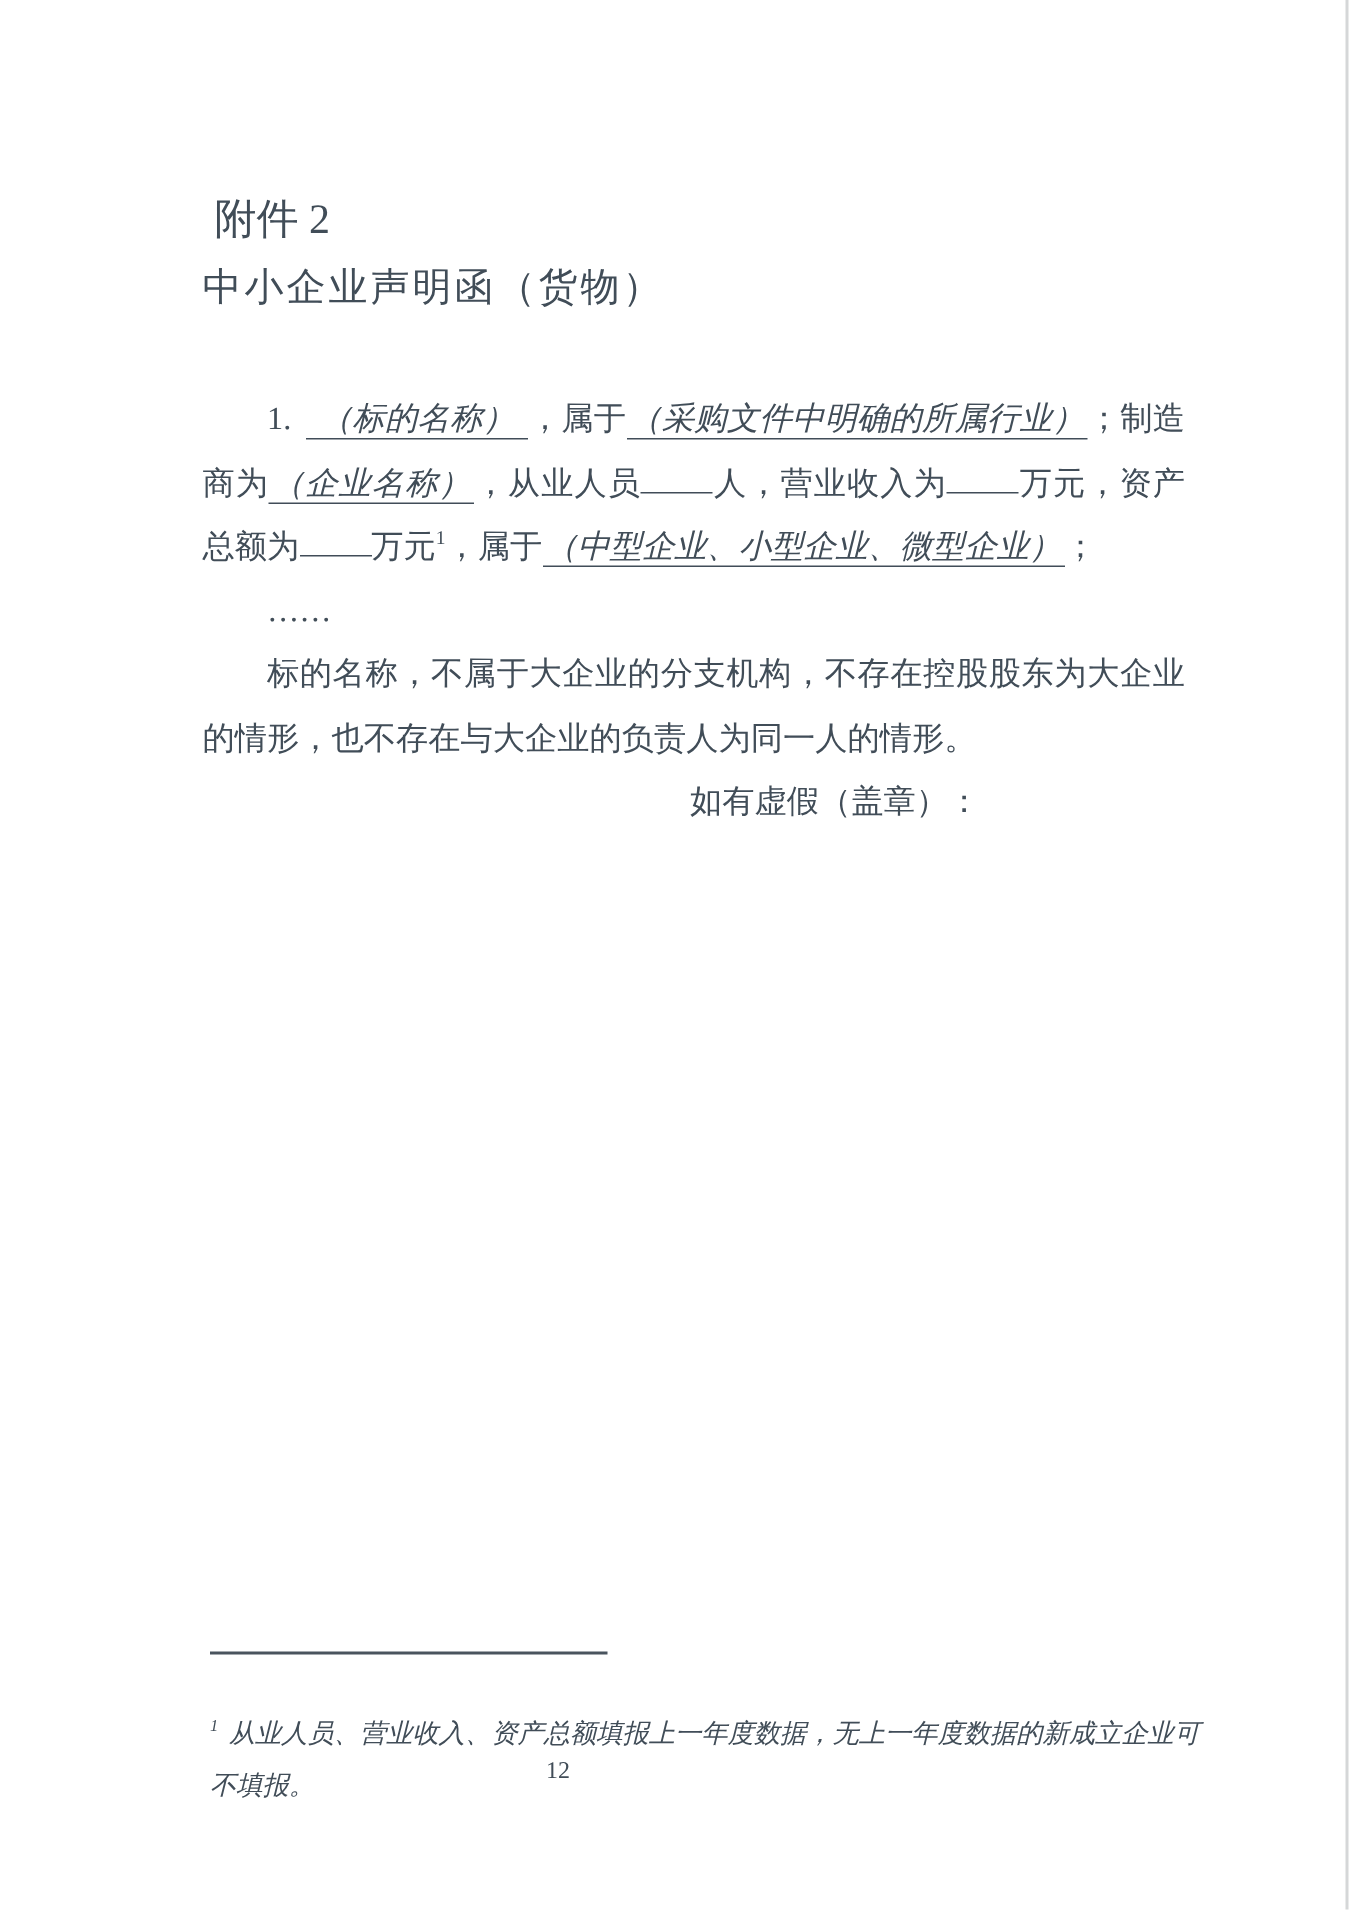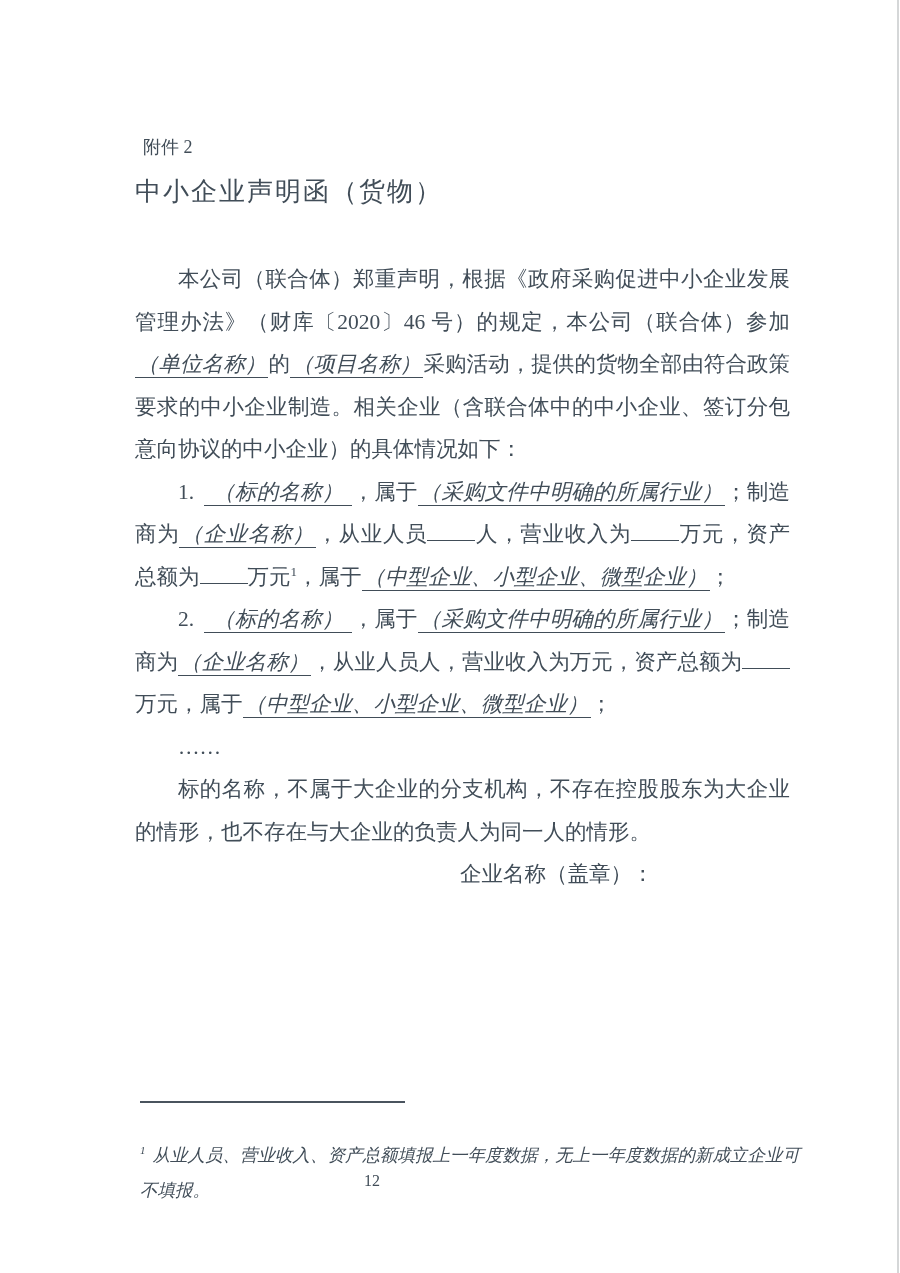"附件 2" .attachment { font-size: 18px -> 28px }
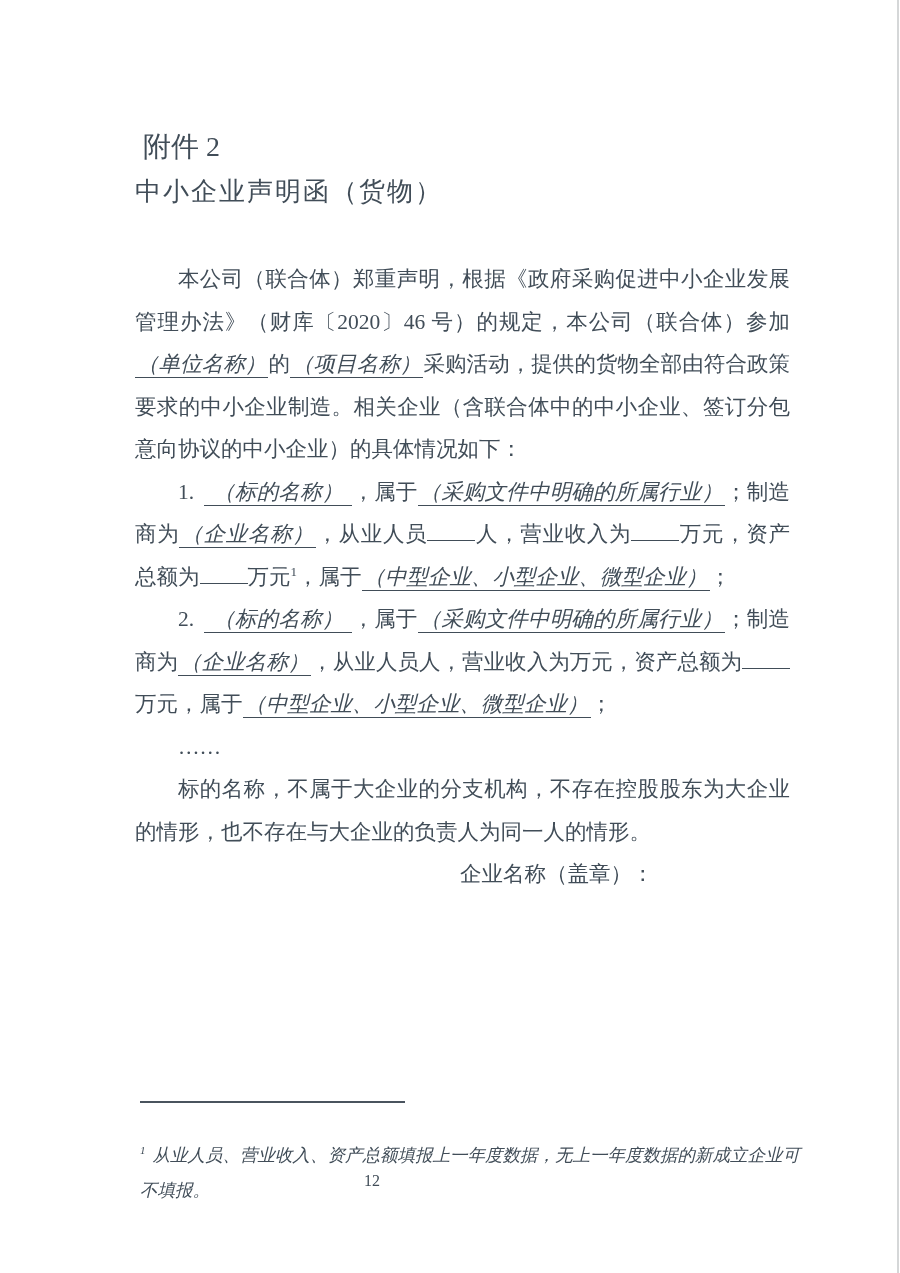"本公司（联合体）郑重声明，根据《政府采购促进中小企业发展管理办法》（财库〔202" p { html: <p><span>本公司（联合体）郑重声明，根据《政府采购促进中小企业发展管理办法》（财库〔2020〕46 号）的规定，本公司（联合体）参加</span><span>（单位名称）</span><span>的</span><span>（项目名称）</span><span>采购活动，提供的货物全部由符合政策要求的中小企业制造。相关企业（含联合体中的中小企业、签订分包意向协议的中小企业）的具体情况如下：</span></p> -> none }
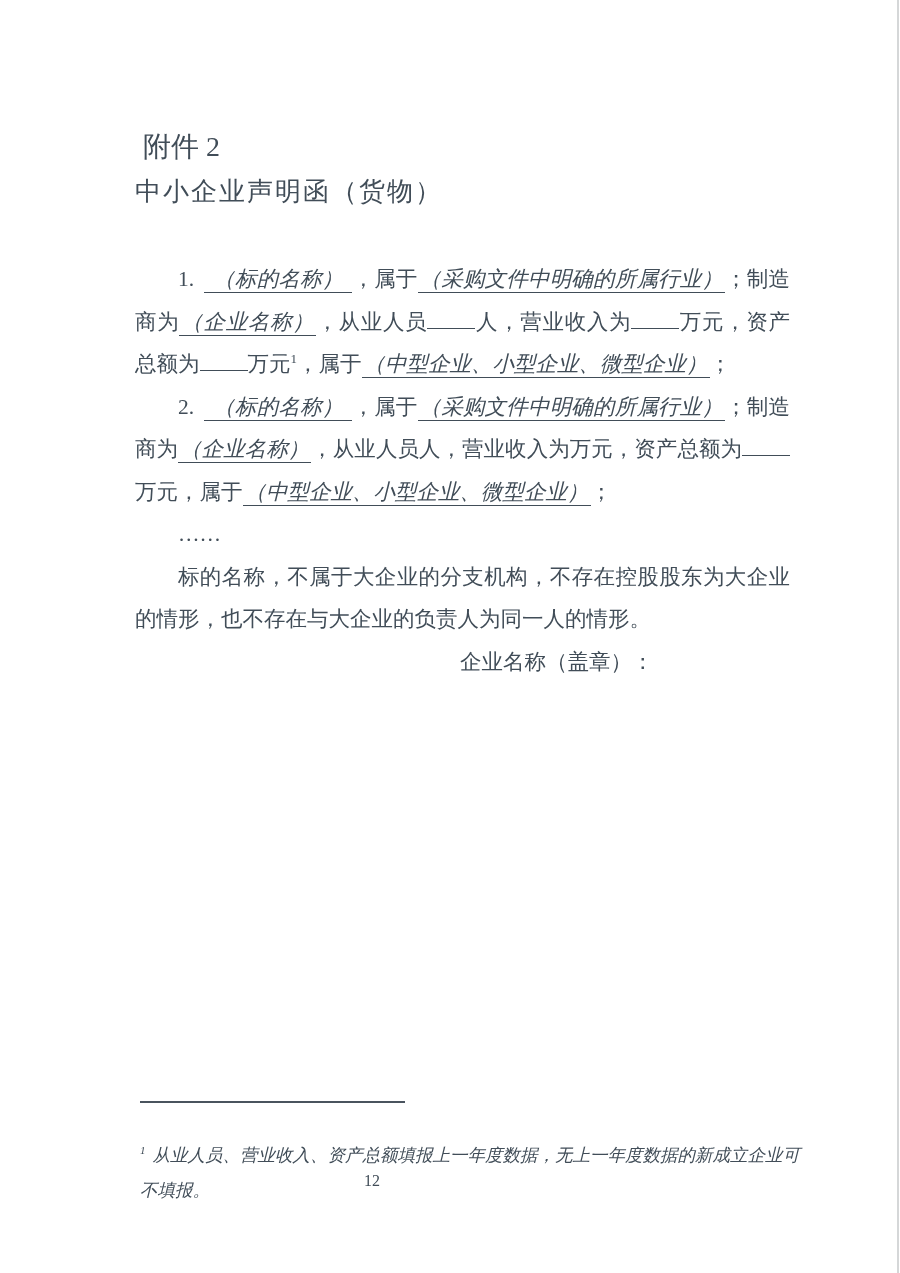"2. （标的名称）" p { html: <p><span>2.</span><span>（标的名称）</span><span>，属于</span><span>（采购文件中明确的所属行业）</span><span>；制造商为</span><span>（企业名称）</span><span>，从业人员人，营业收入为万元，资产总额为</span><span></span><span>万元，属于</span><span>（中型企业、小型企业、微型企业）</span><span>；</span></p> -> none }
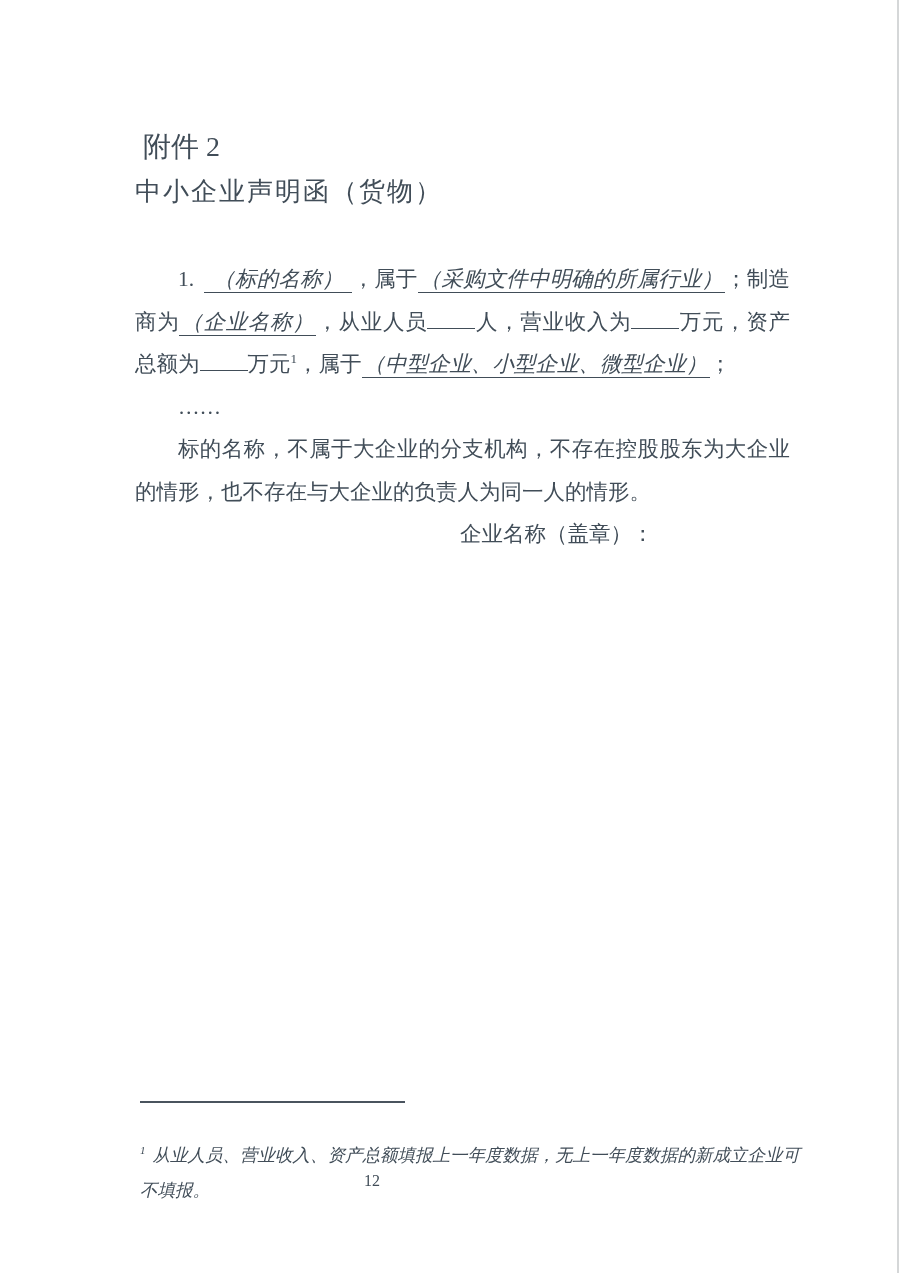"企业名称（盖章）：" p.sig { text: 企业名称 -> 如有虚假 }
